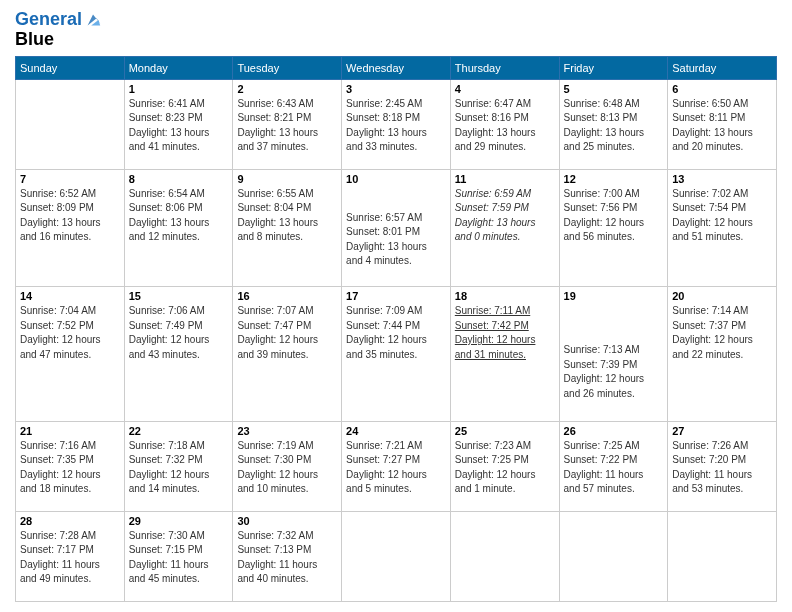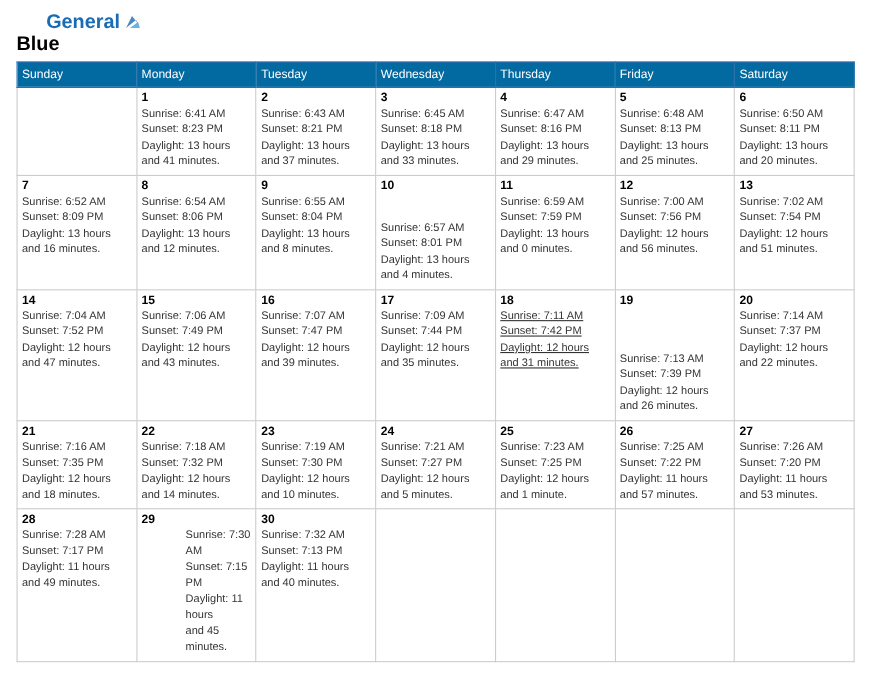"General" .logo-text span { margin-left: 27px -> none }
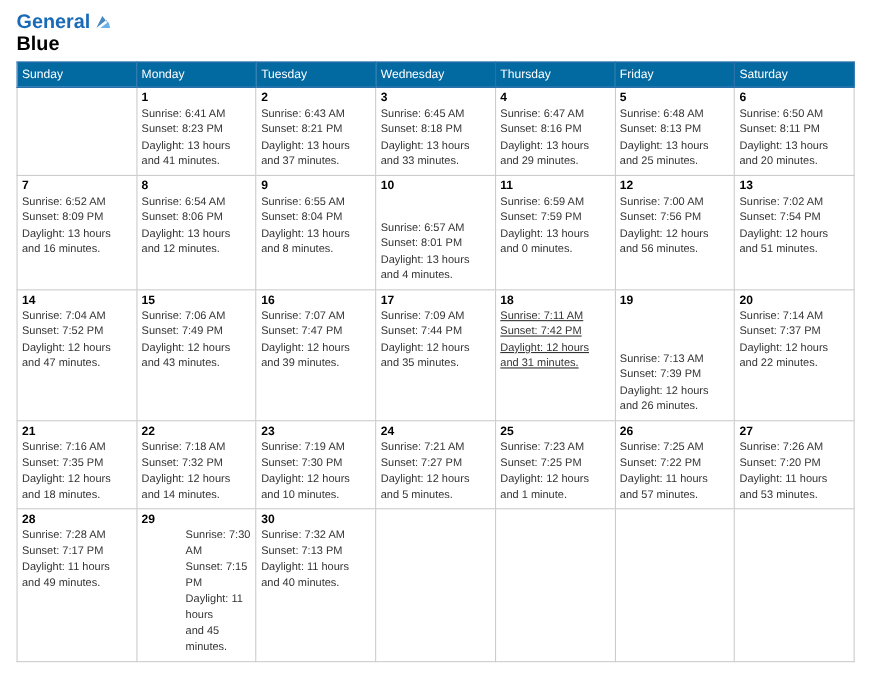"Sunrise: 6:45 AM" div.day-info { text: 6:45 -> 2:45 }
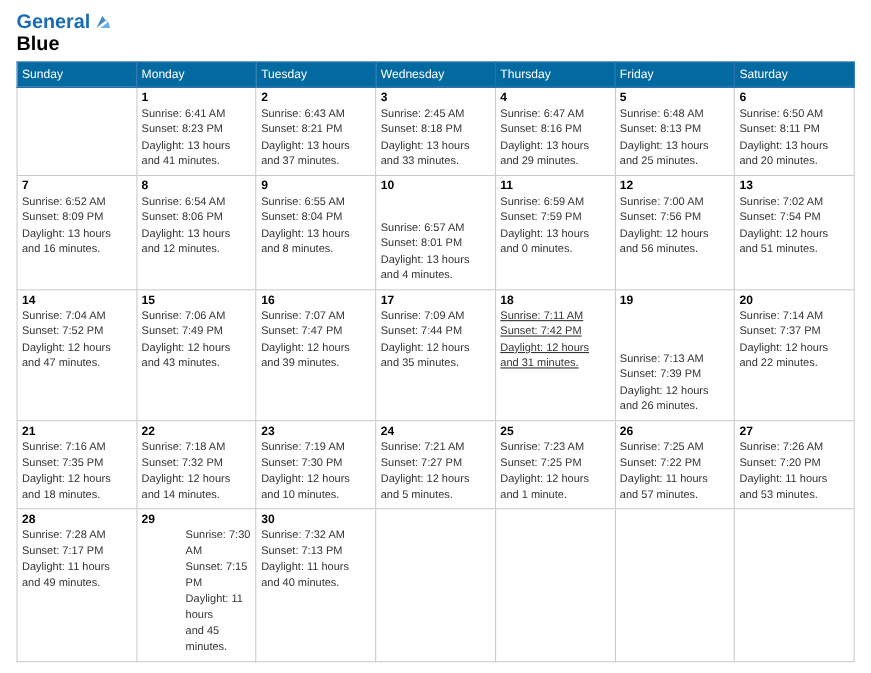"Sunrise: 6:59 AM" div.day-info { font-style: none -> italic }
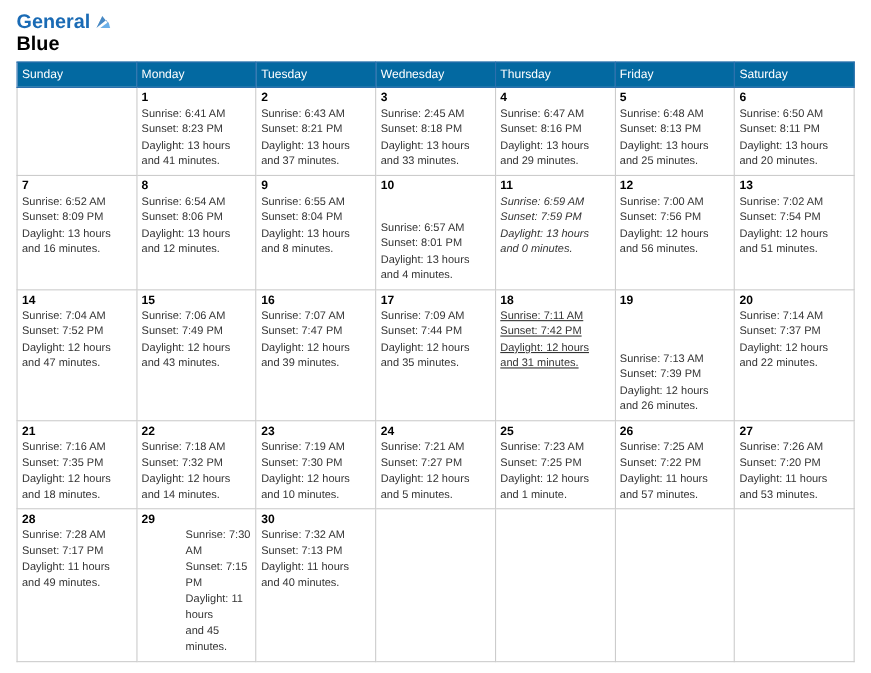"Sunrise: 7:30 AM" div.day-info { margin-left: 40px -> none }
